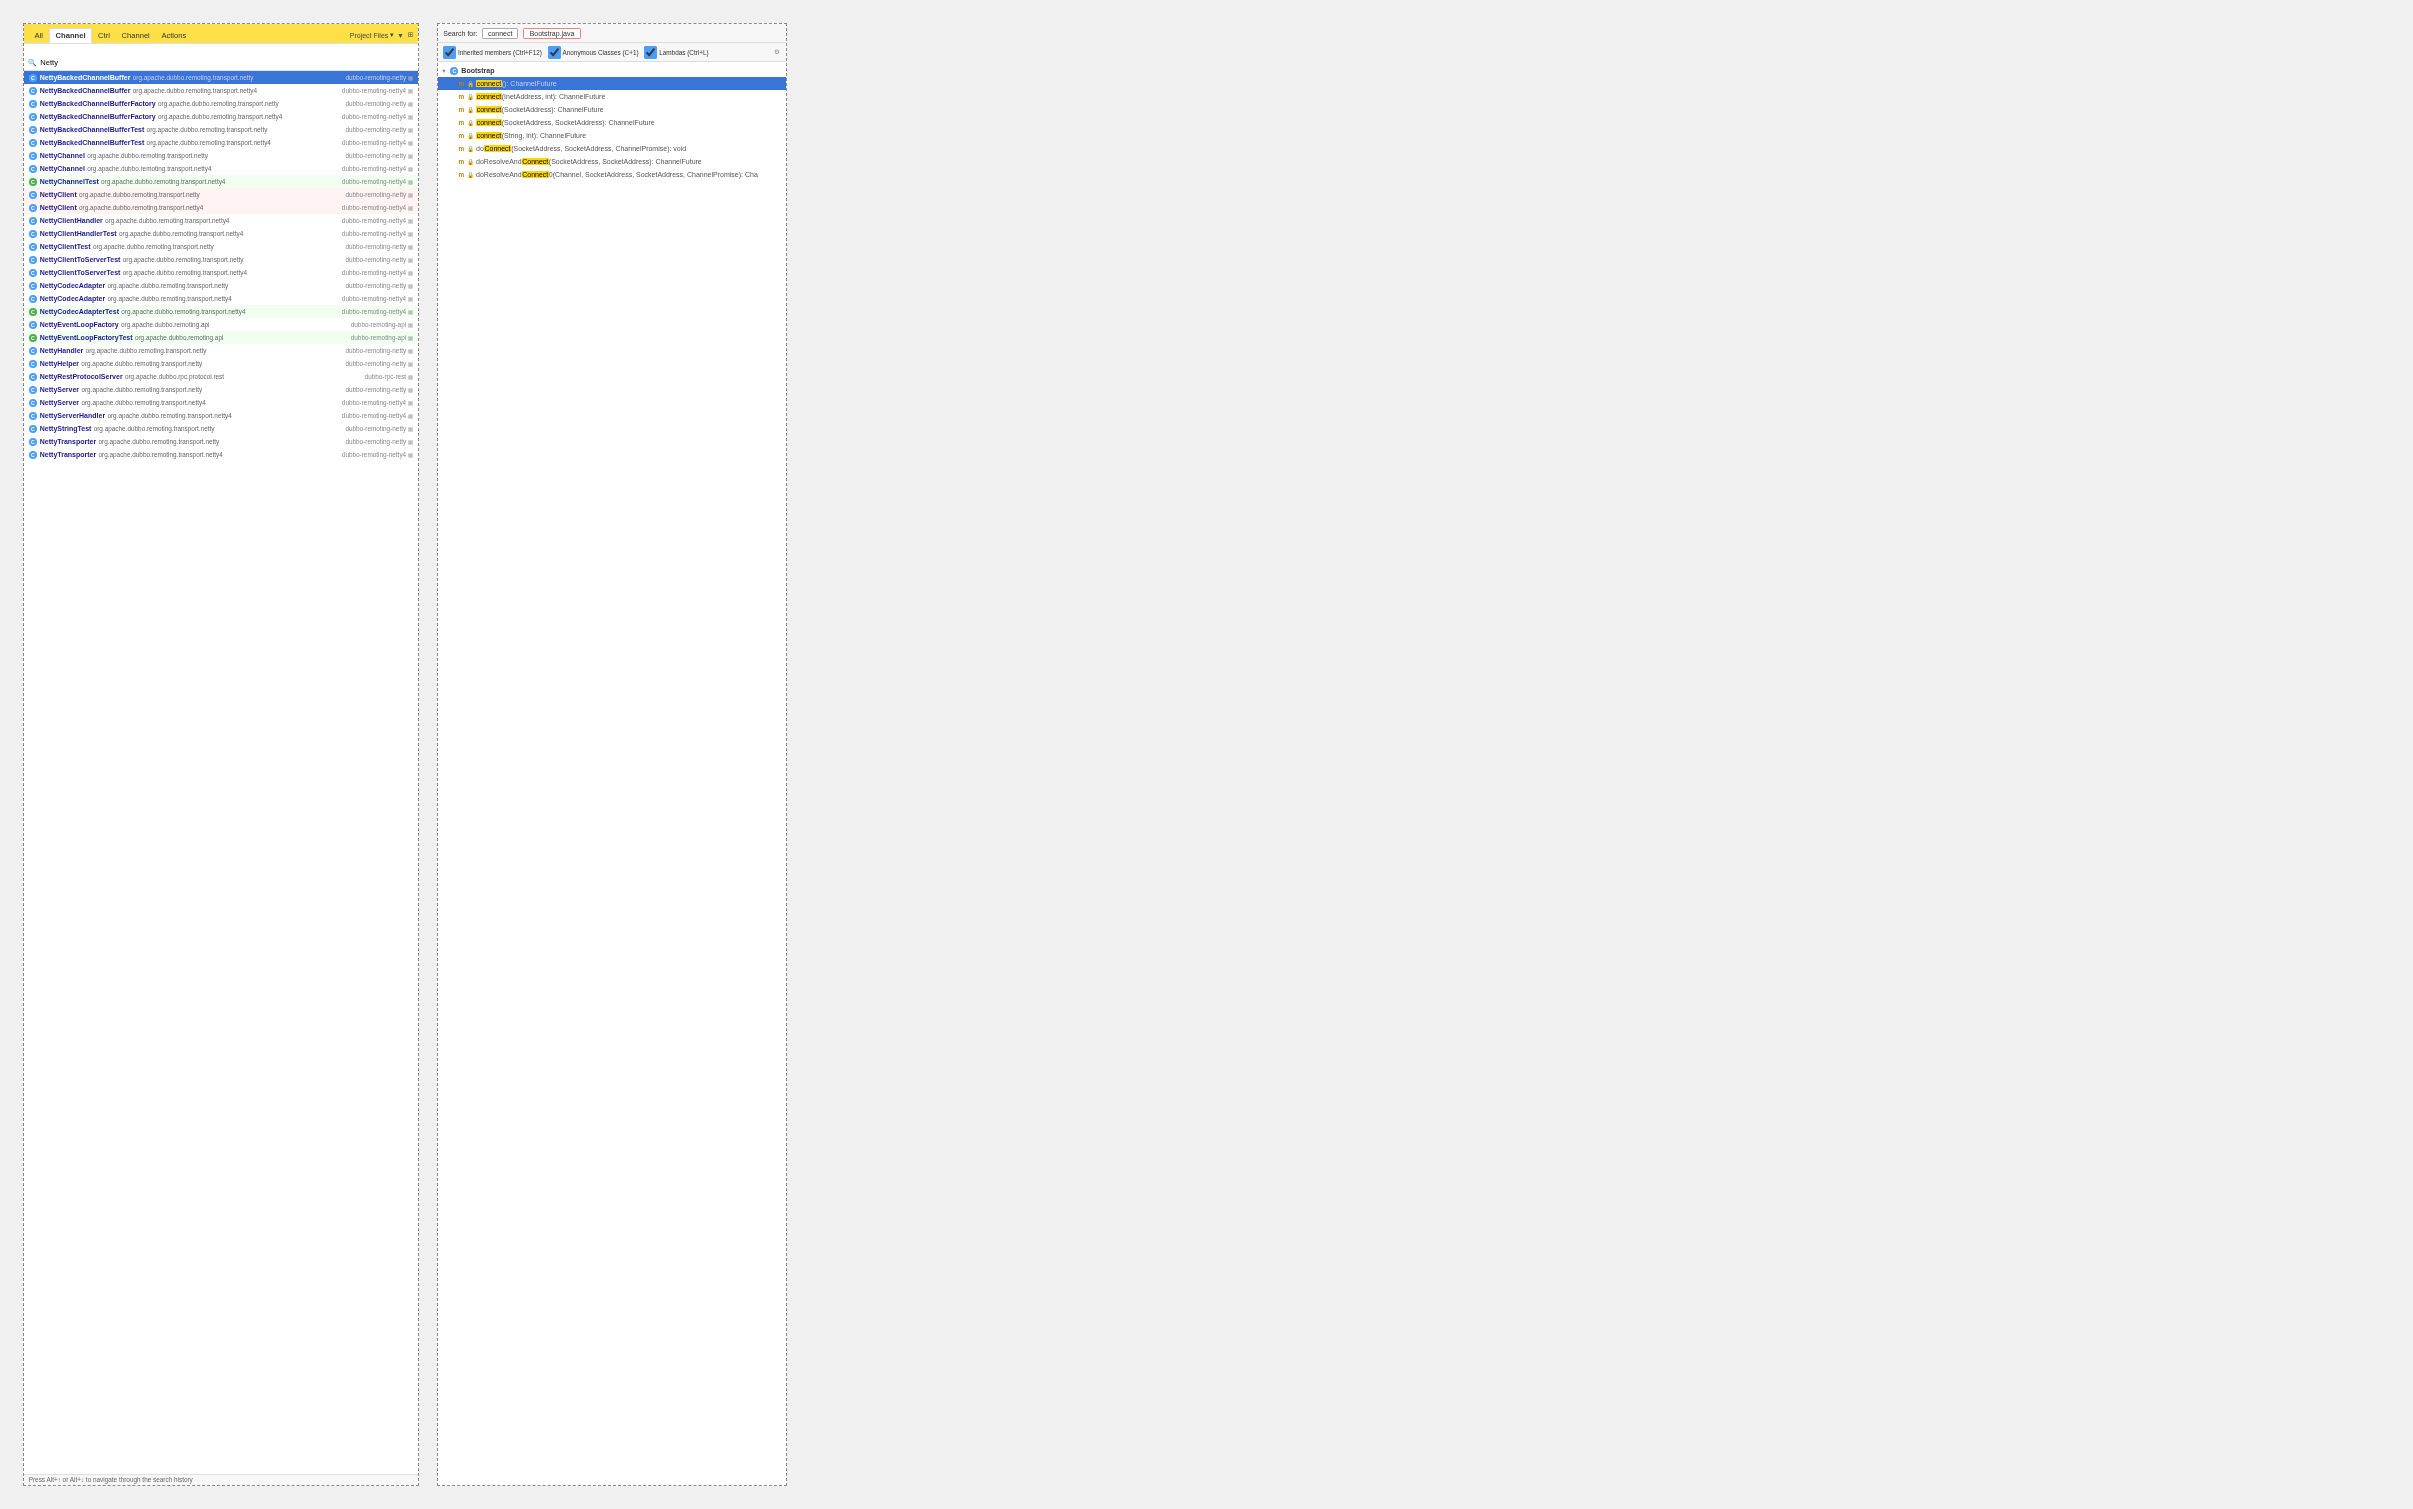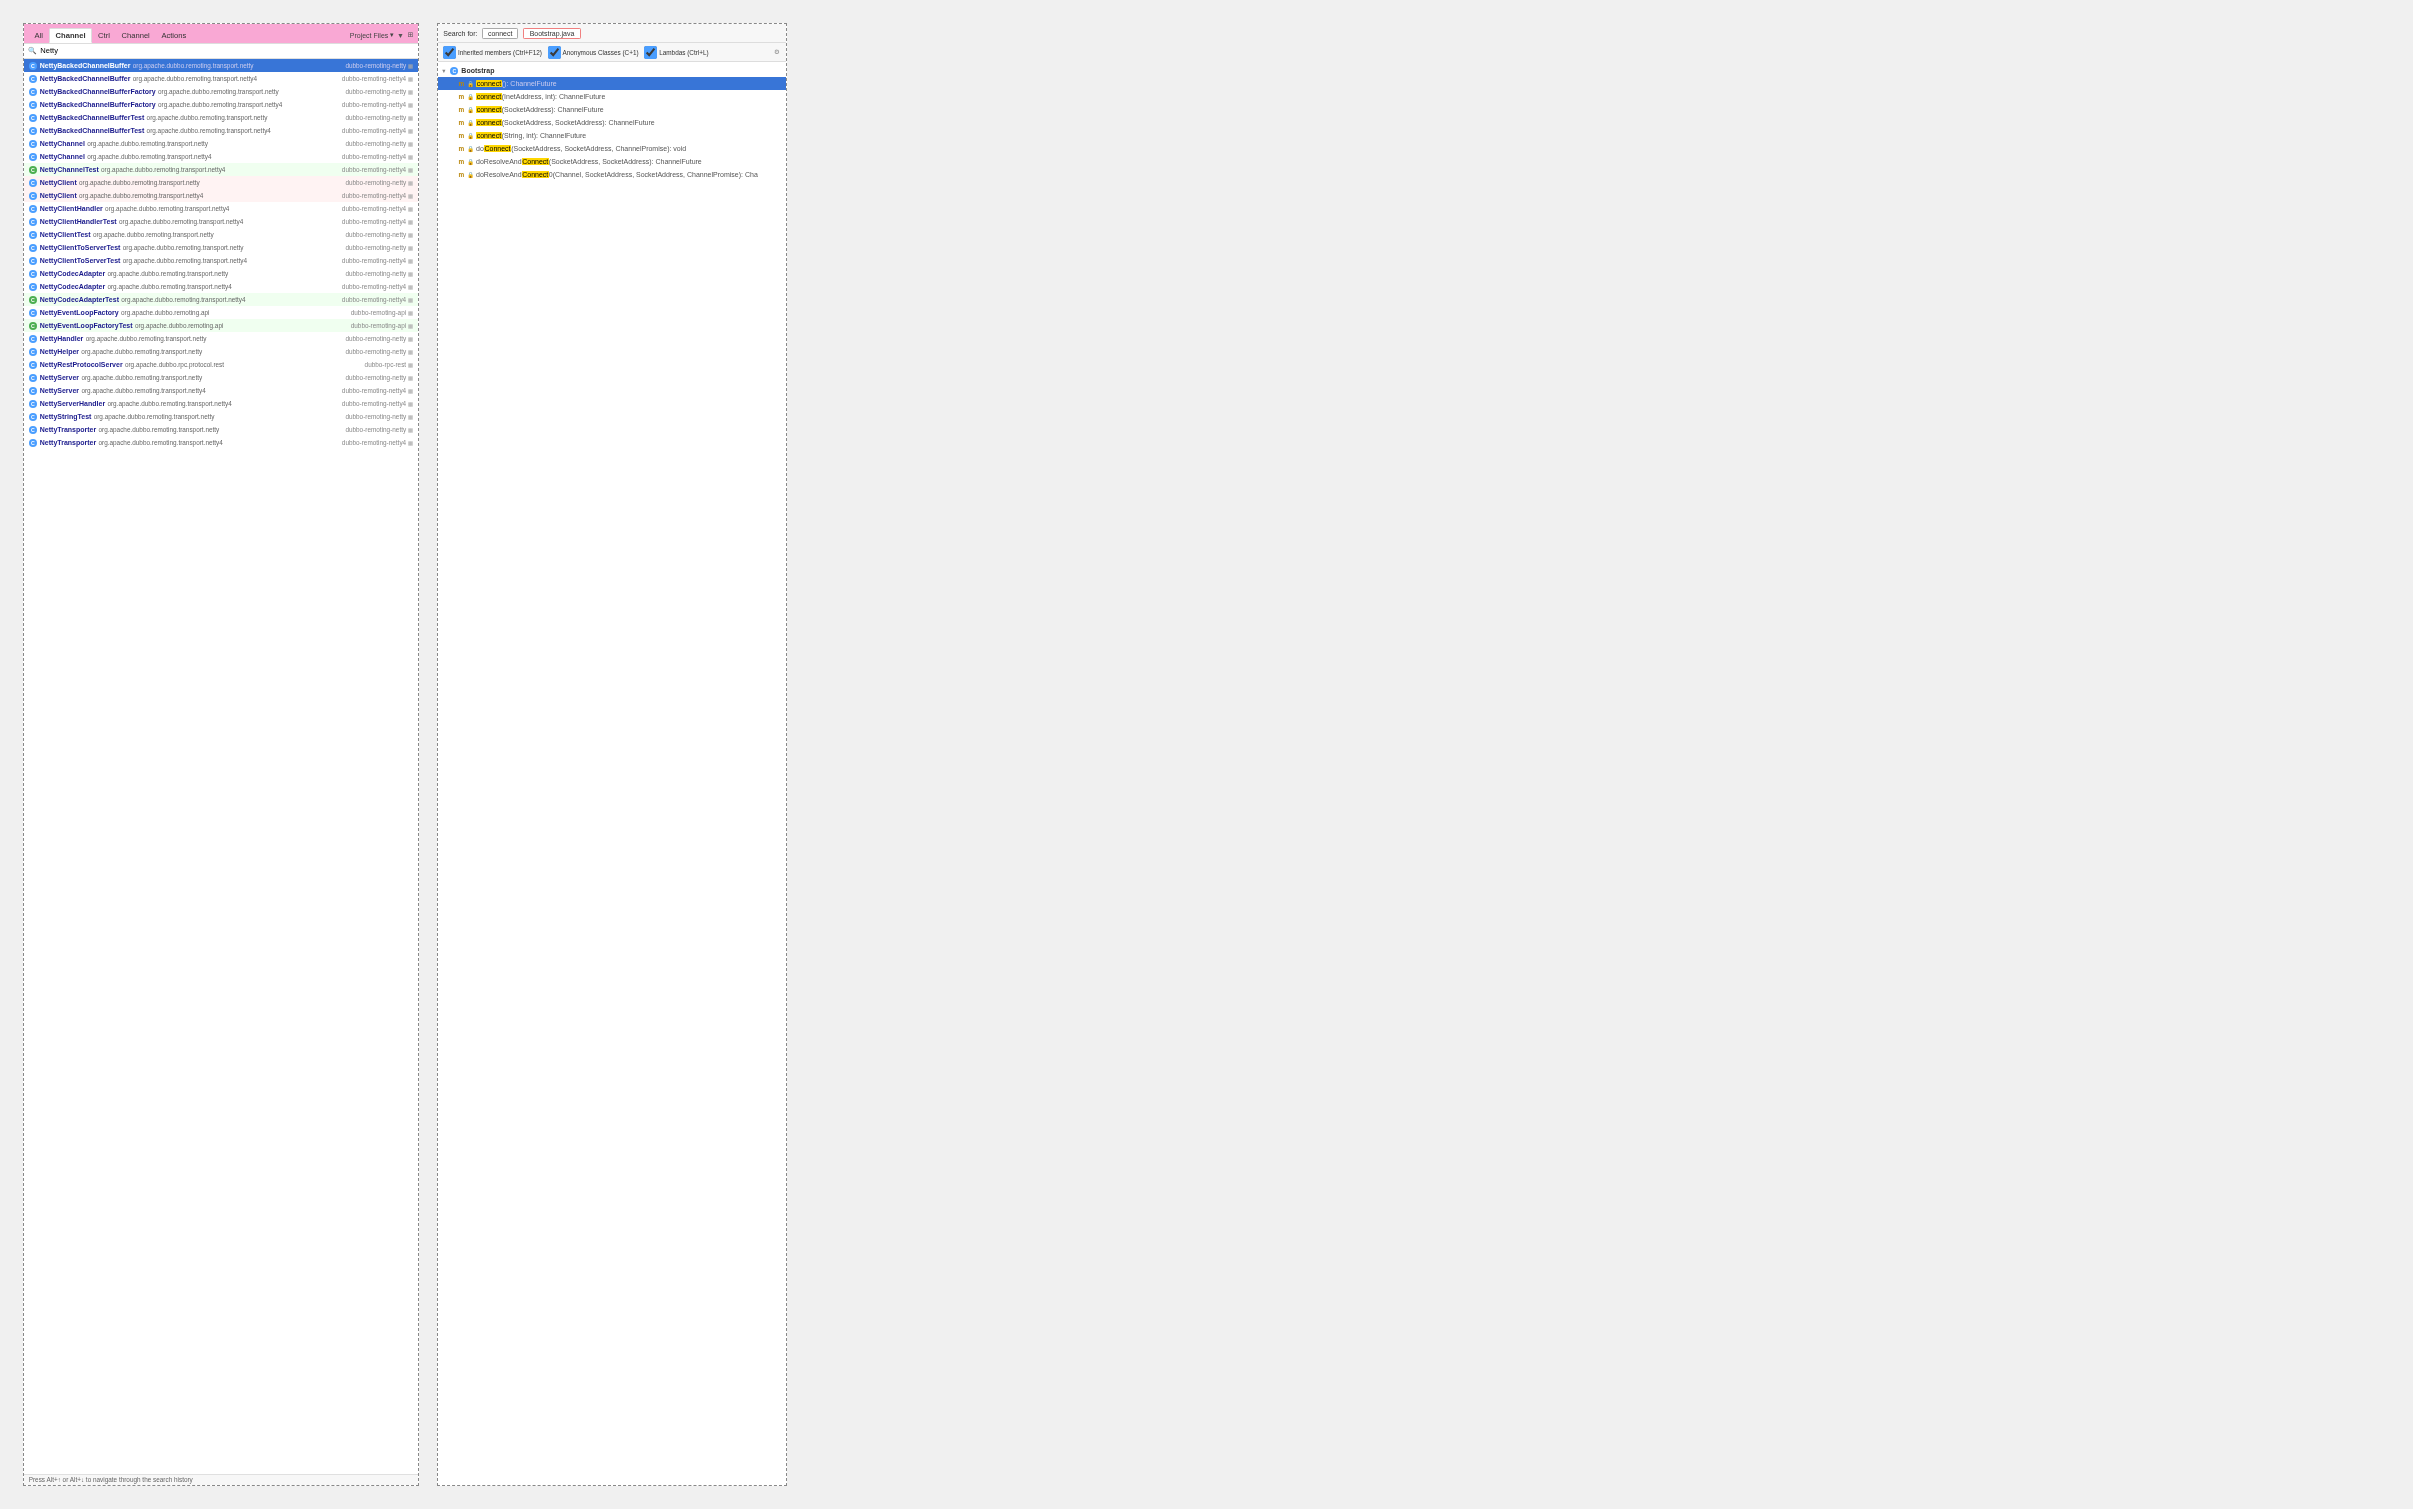"All" .tab-bar { background: #f9a8d4 -> #fde047 }
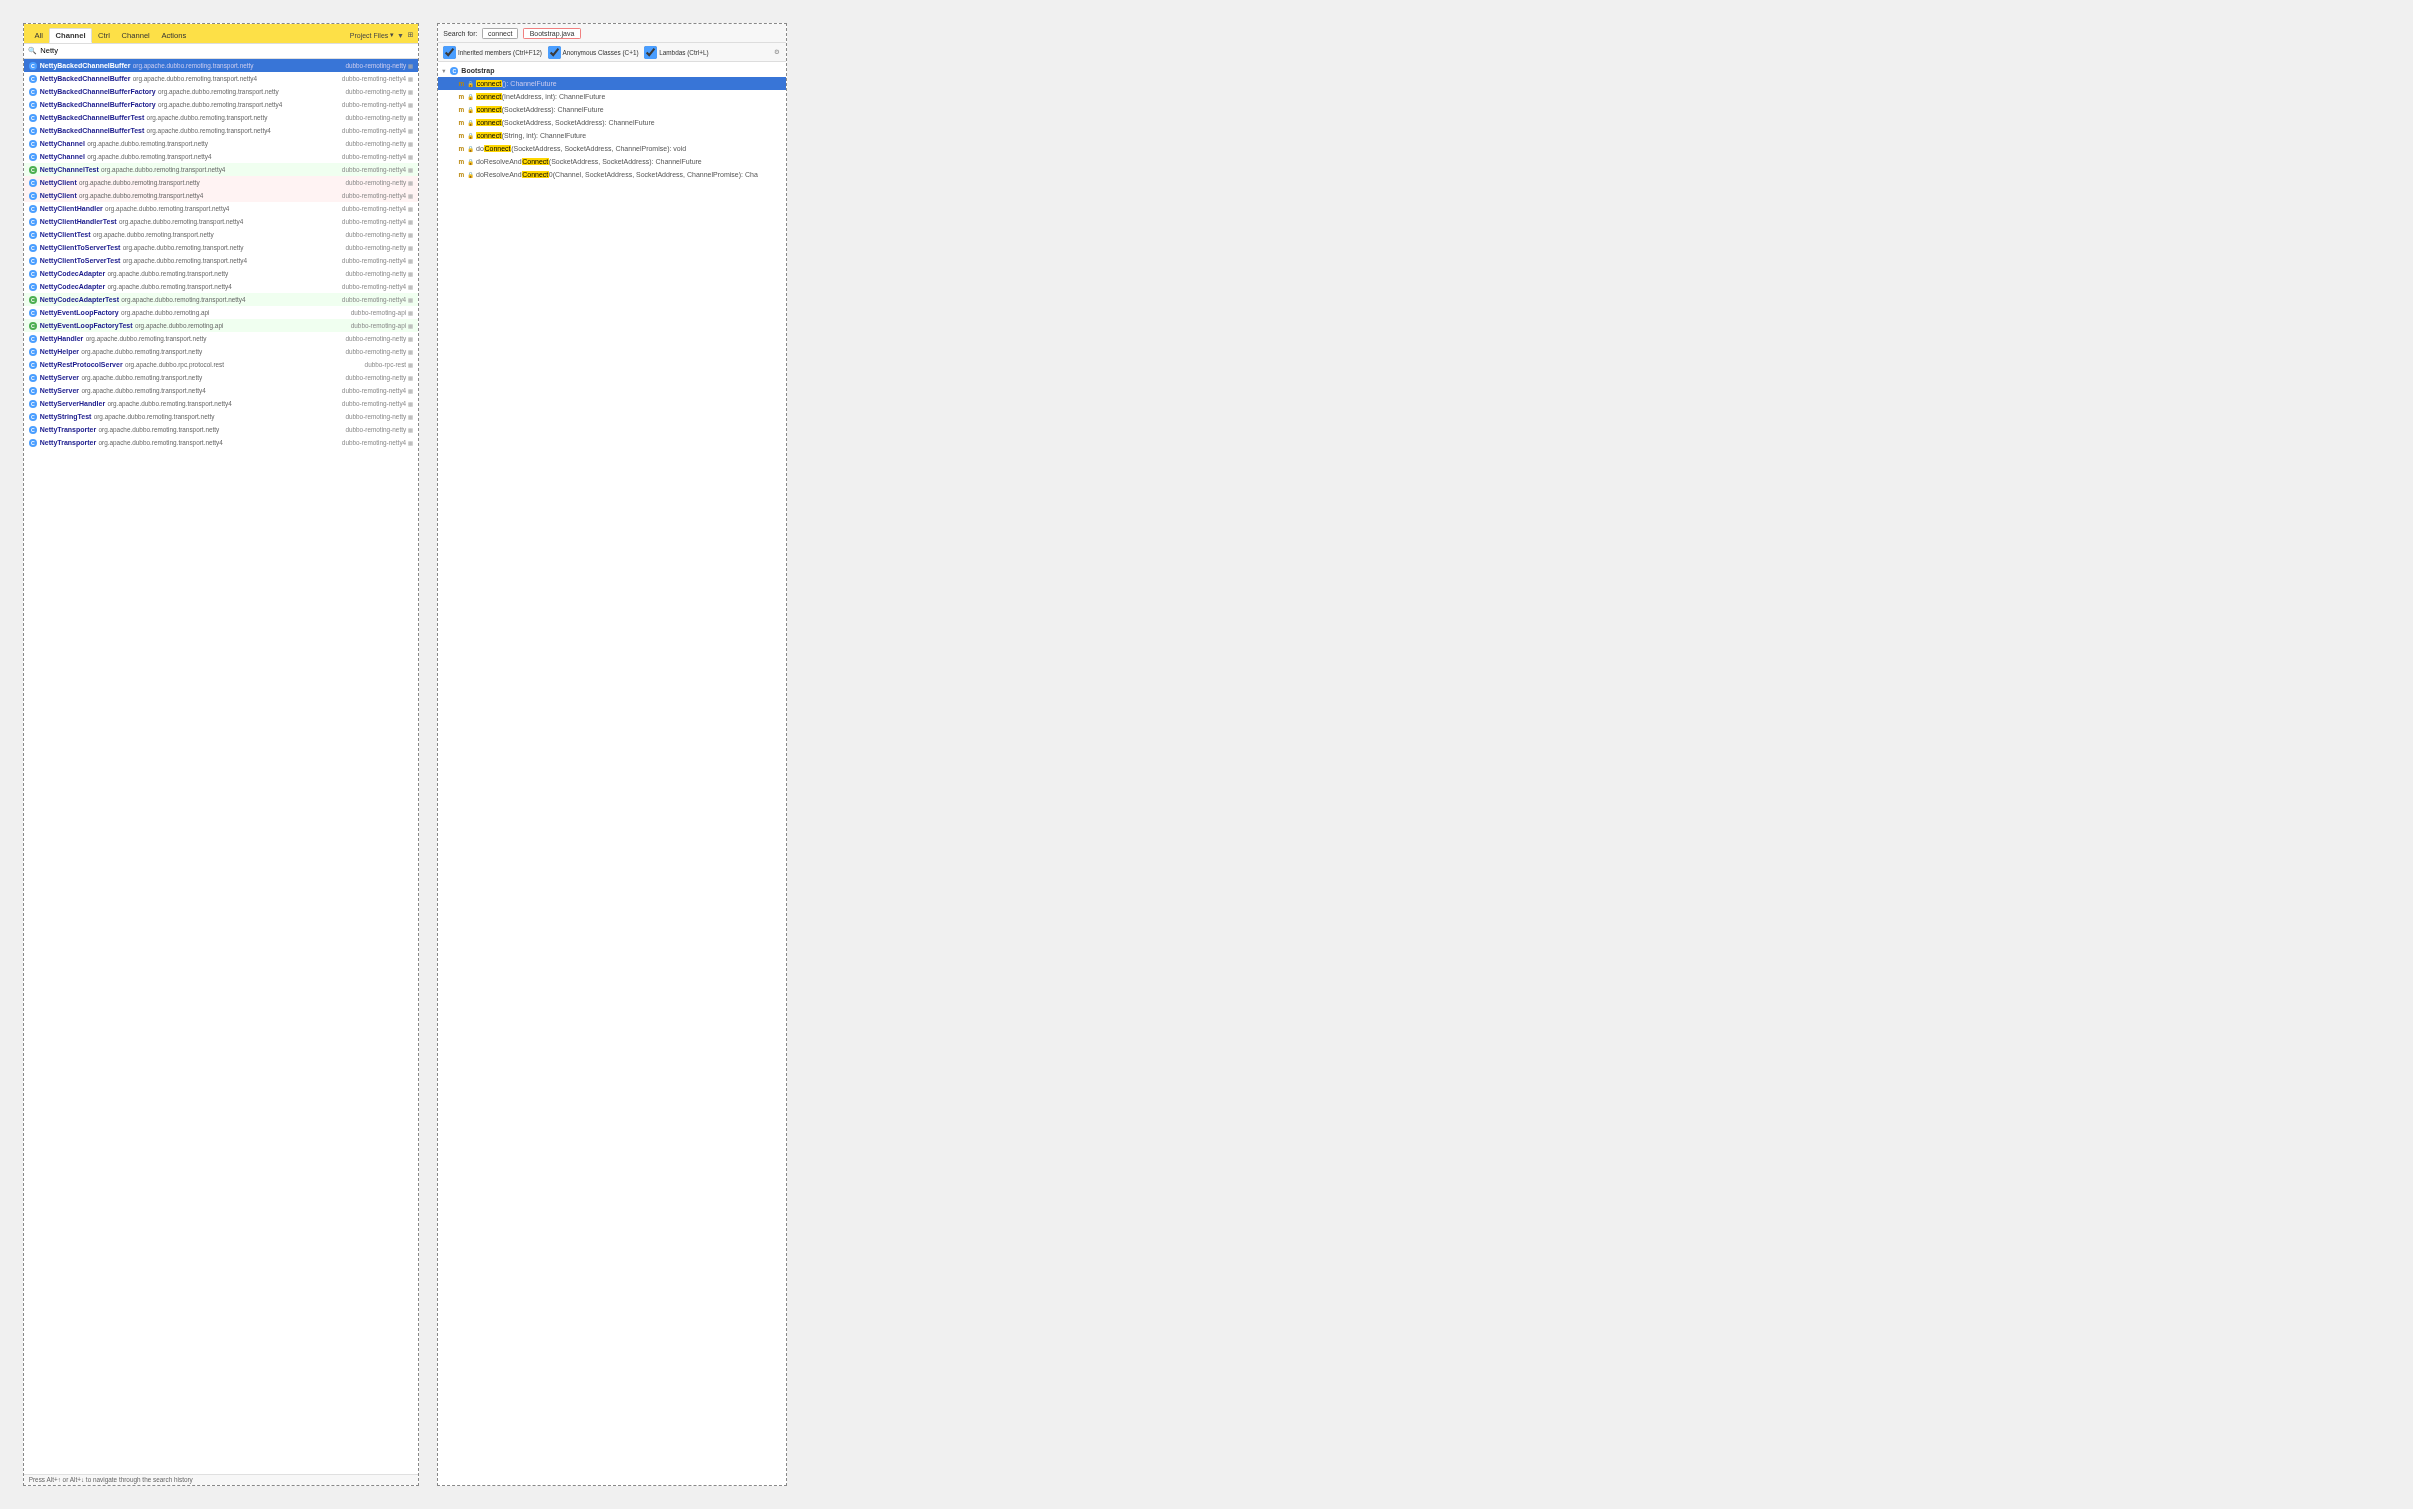"Netty" .search-bar { margin-top: none -> 12px }
